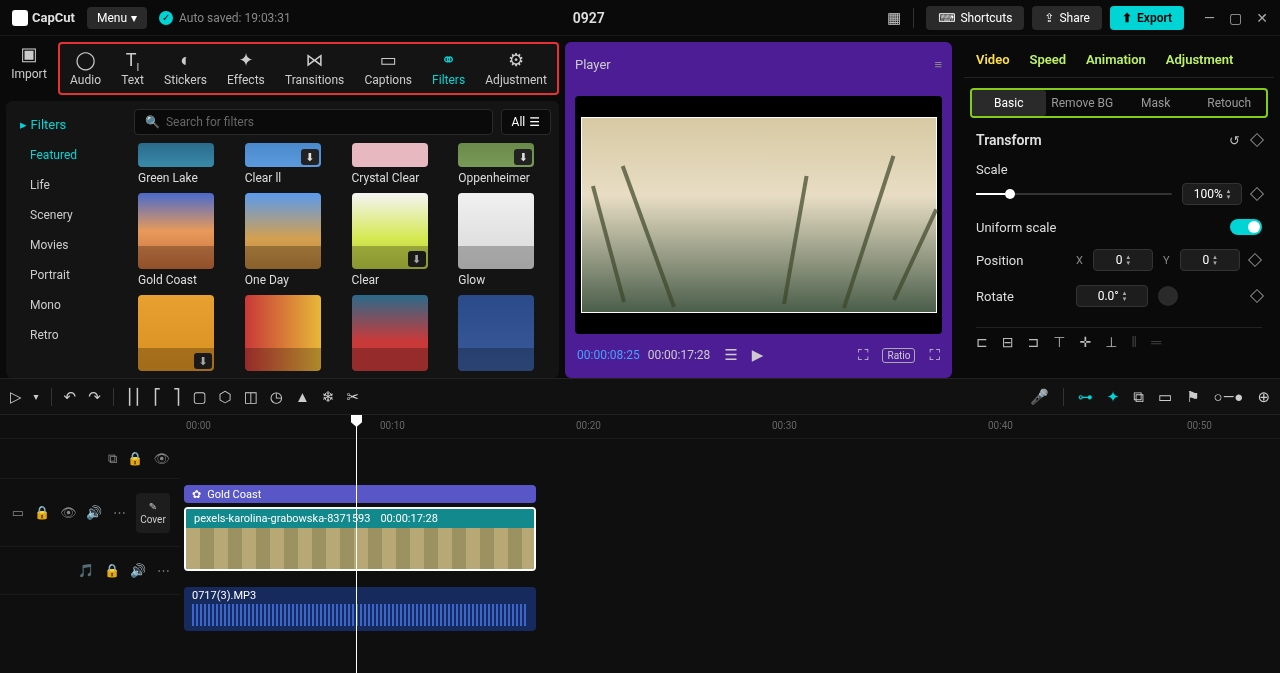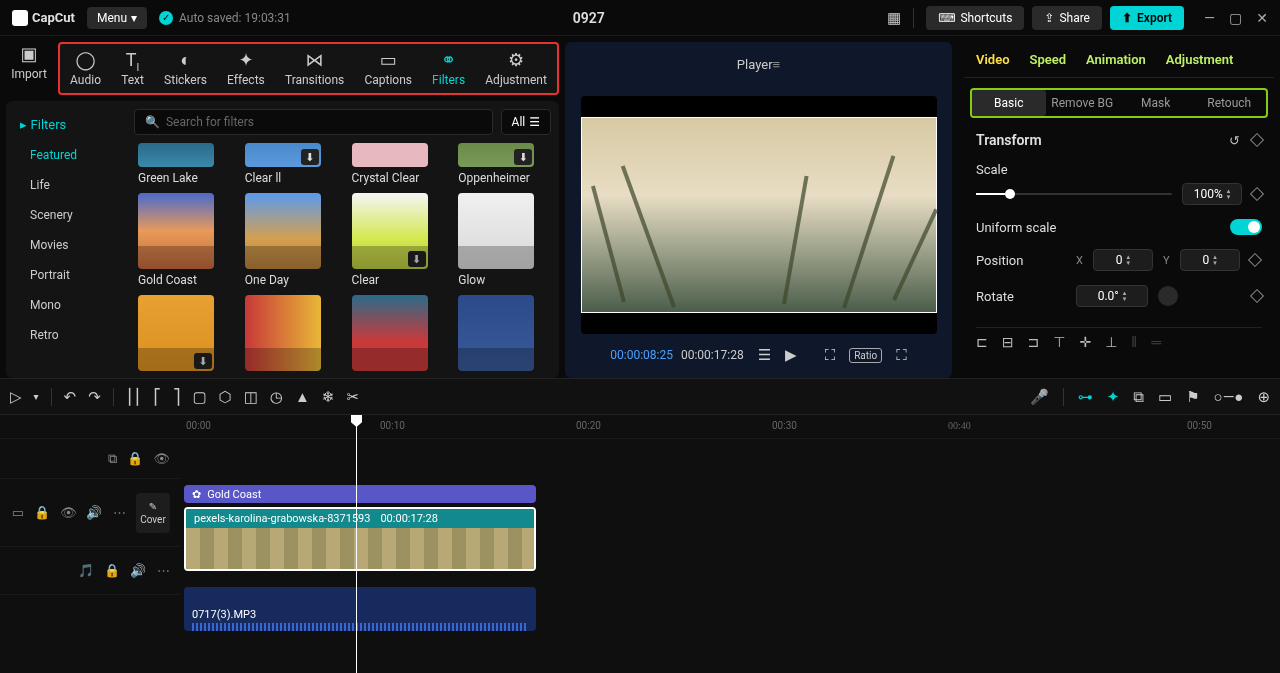"Player" .player-panel { align-items: center -> none; background: #0f172a -> #4c1d95 }
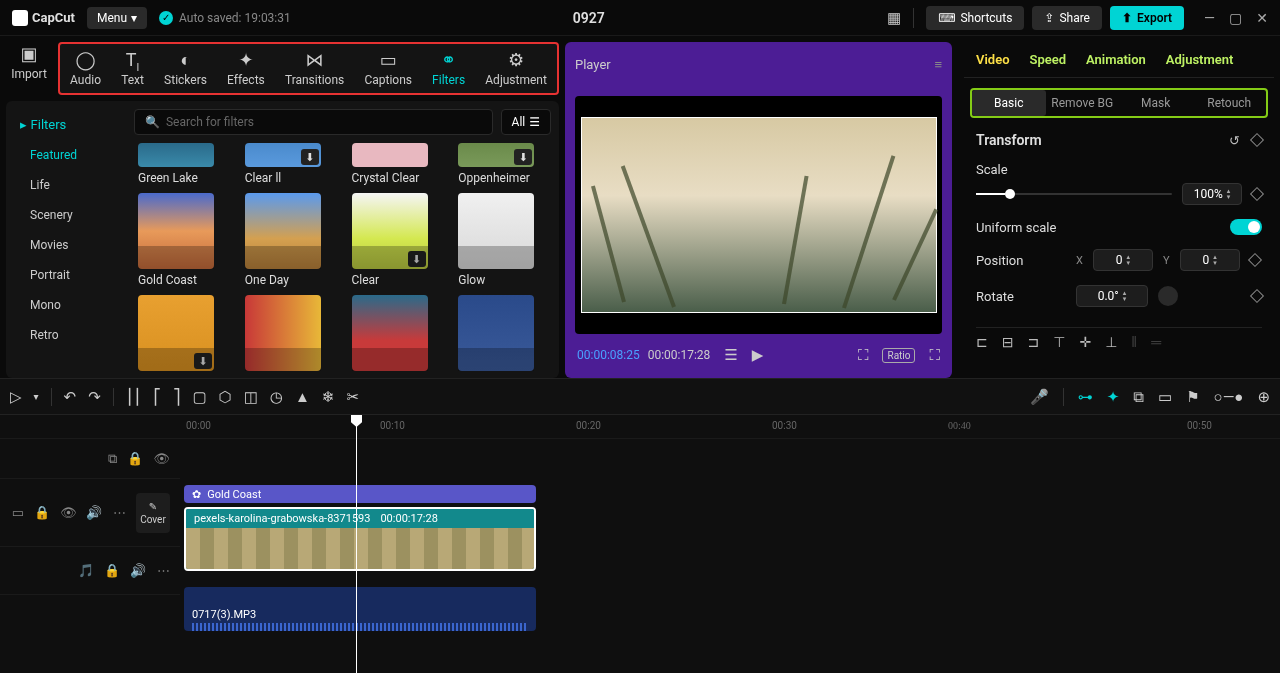"00:40" span.ruler-mark { font-family: Liberation Serif, serif -> none; left: 768px -> 808px }
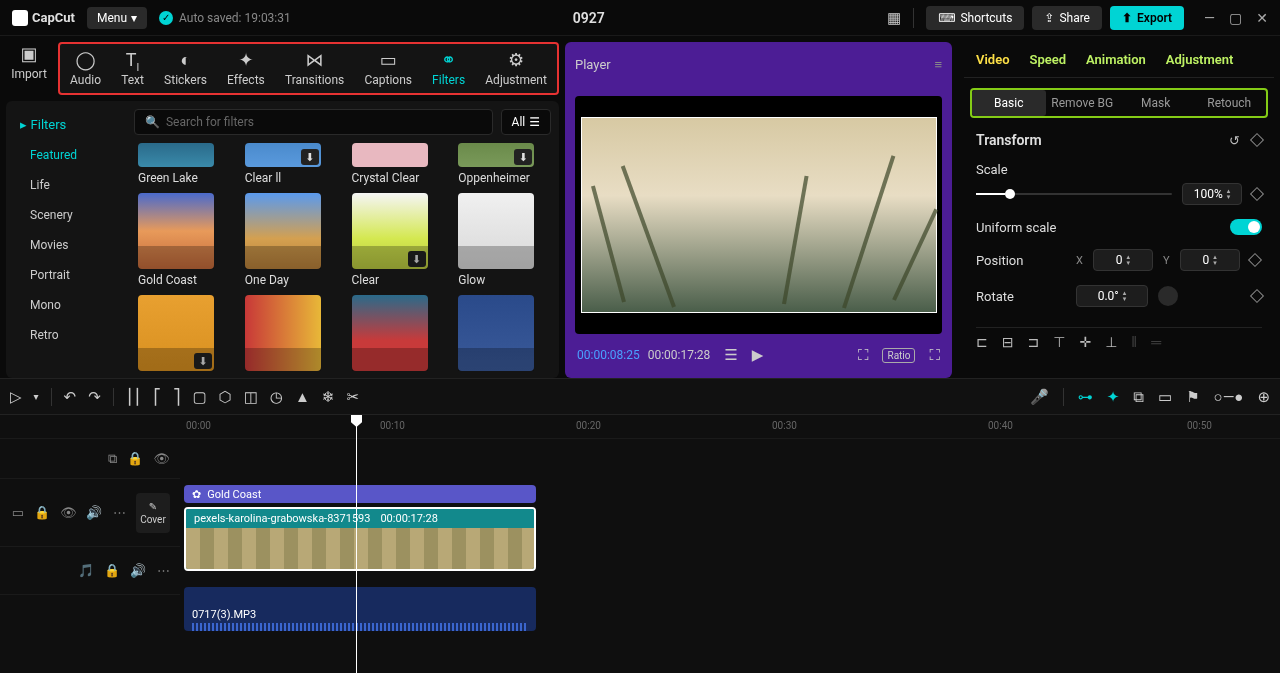"0717(3).MP3" .audio-clip { padding: 21px 8px -> 2px 8px }
